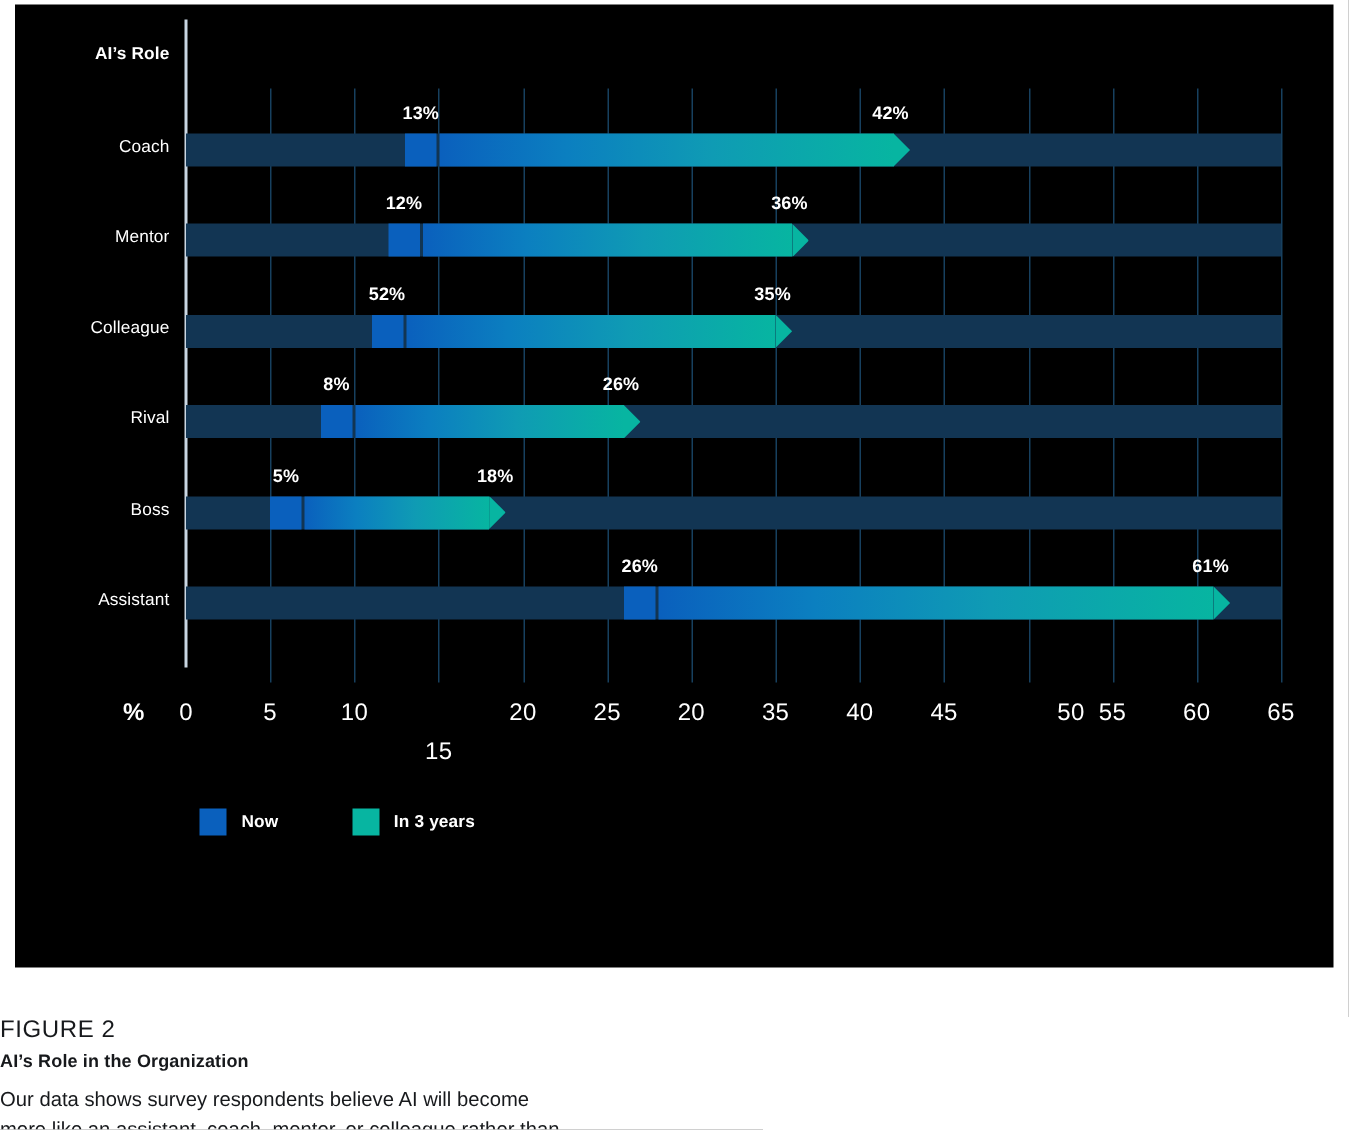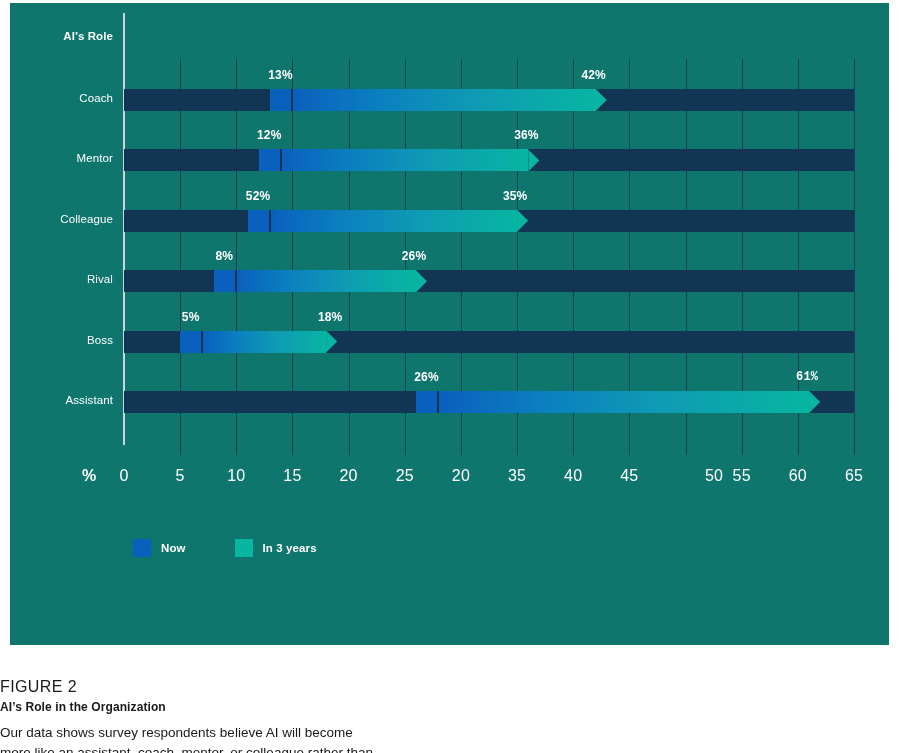"AI’s Role" #chart-panel { background: #0f766e -> #000000 }
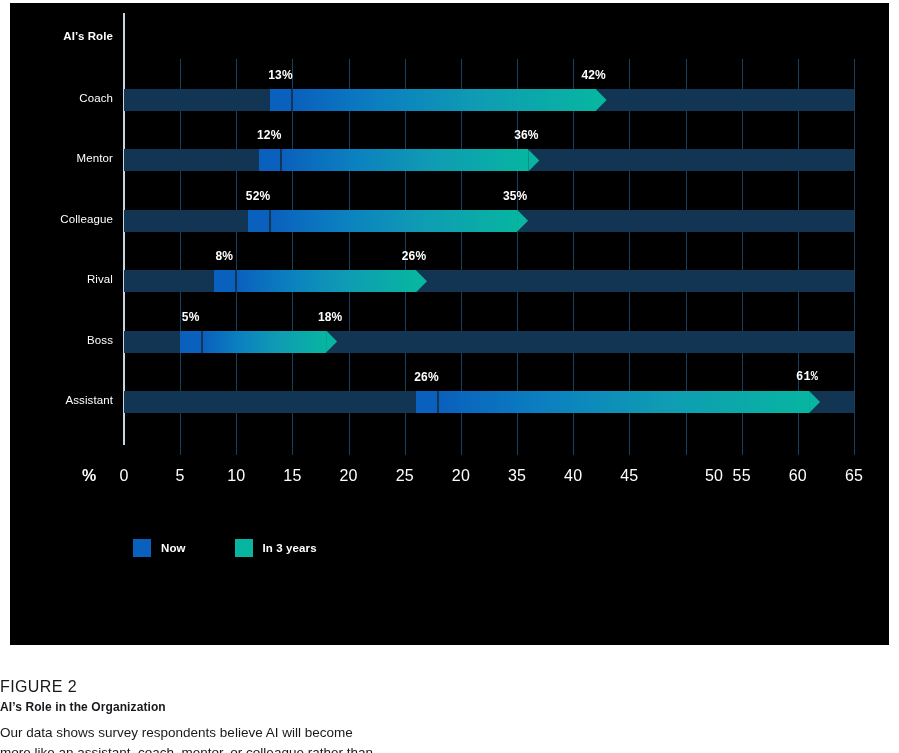"61%" div.val-label { font-family: Liberation Mono, monospace -> none }
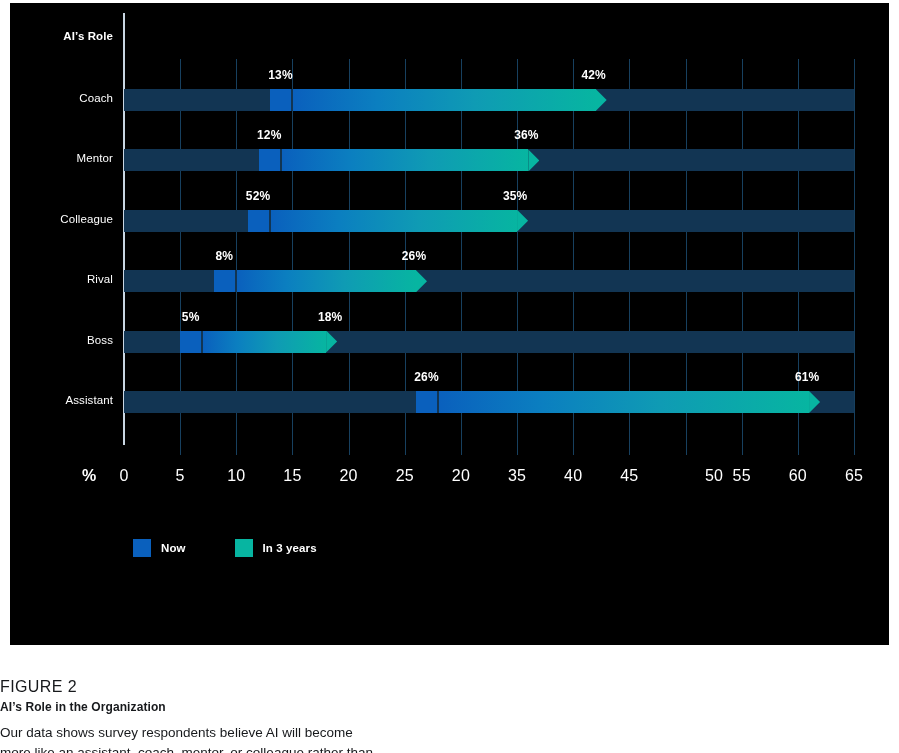"15" div.x-tick-label { margin-top: none -> 26px }
